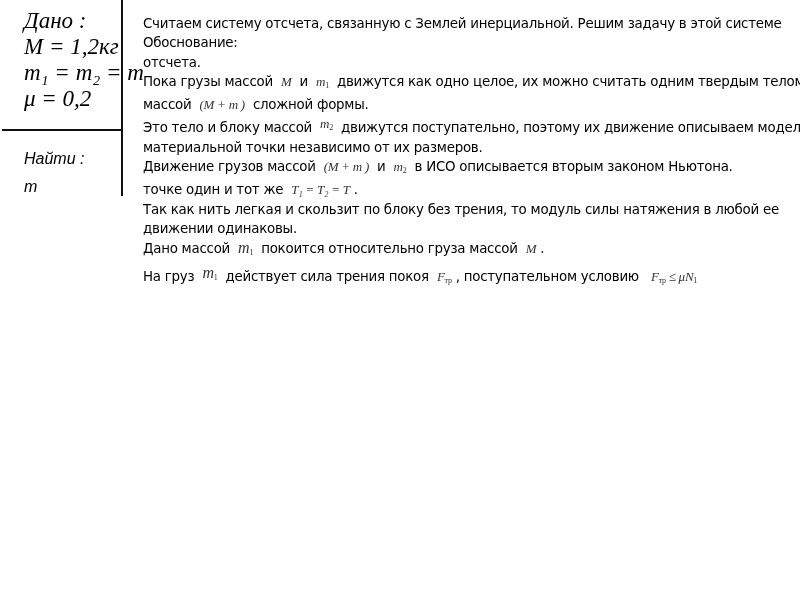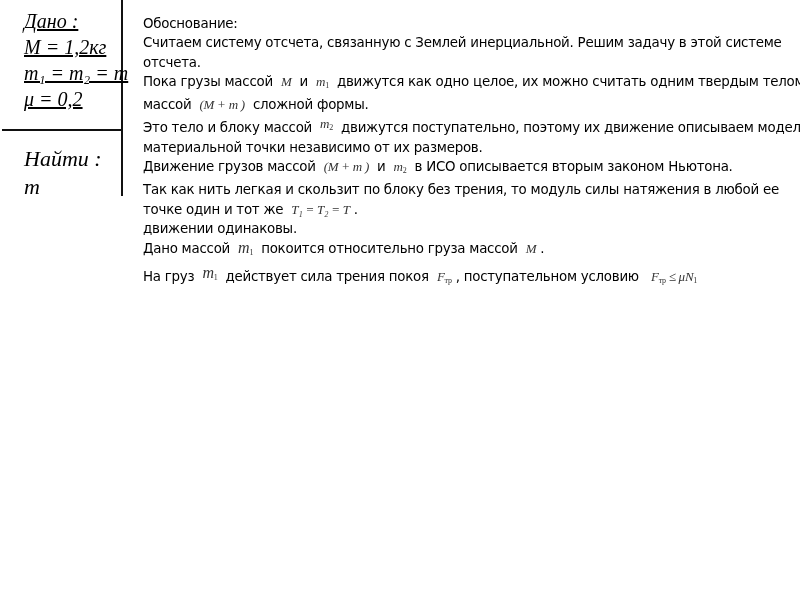"Дано :" .given { font-size: 20px -> 23px; text-decoration: underline -> none }
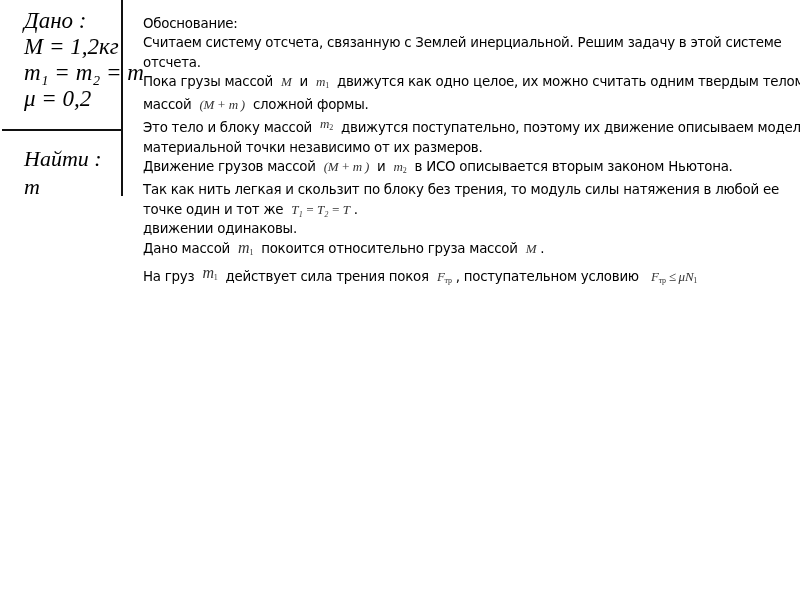"Обоснование:" div.line { order: before "Считаем систему отсчета, связанную с" -> after "Считаем систему отсчета, связанную с" }
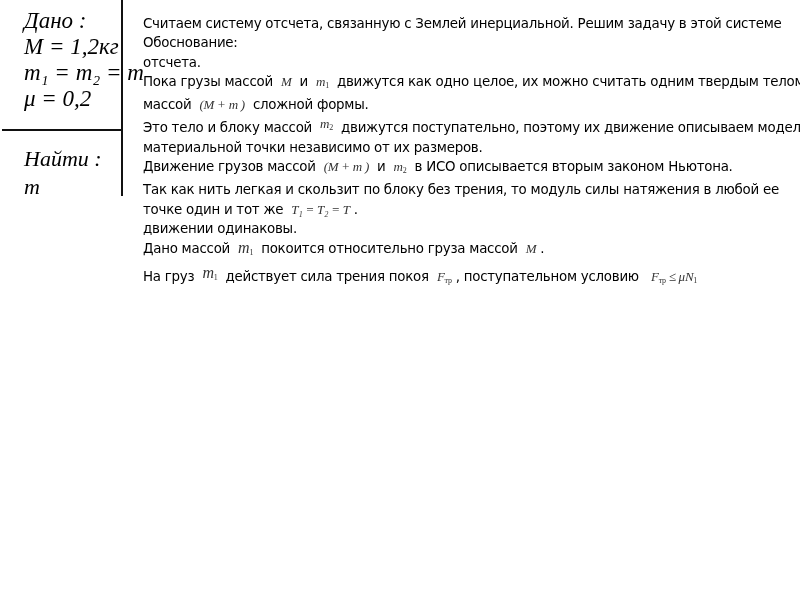"Найти :" .find { font-family: Liberation Serif, serif -> Liberation Sans, sans-serif; font-size: 22px -> 16px }
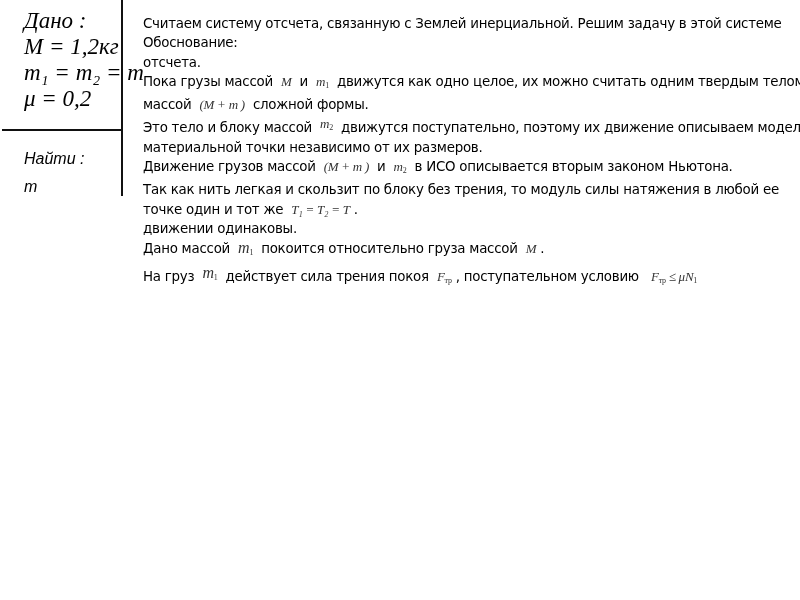"Так как нить легкая и" div.line { order: before "точке один и тот же" -> after "точке один и тот же" }
